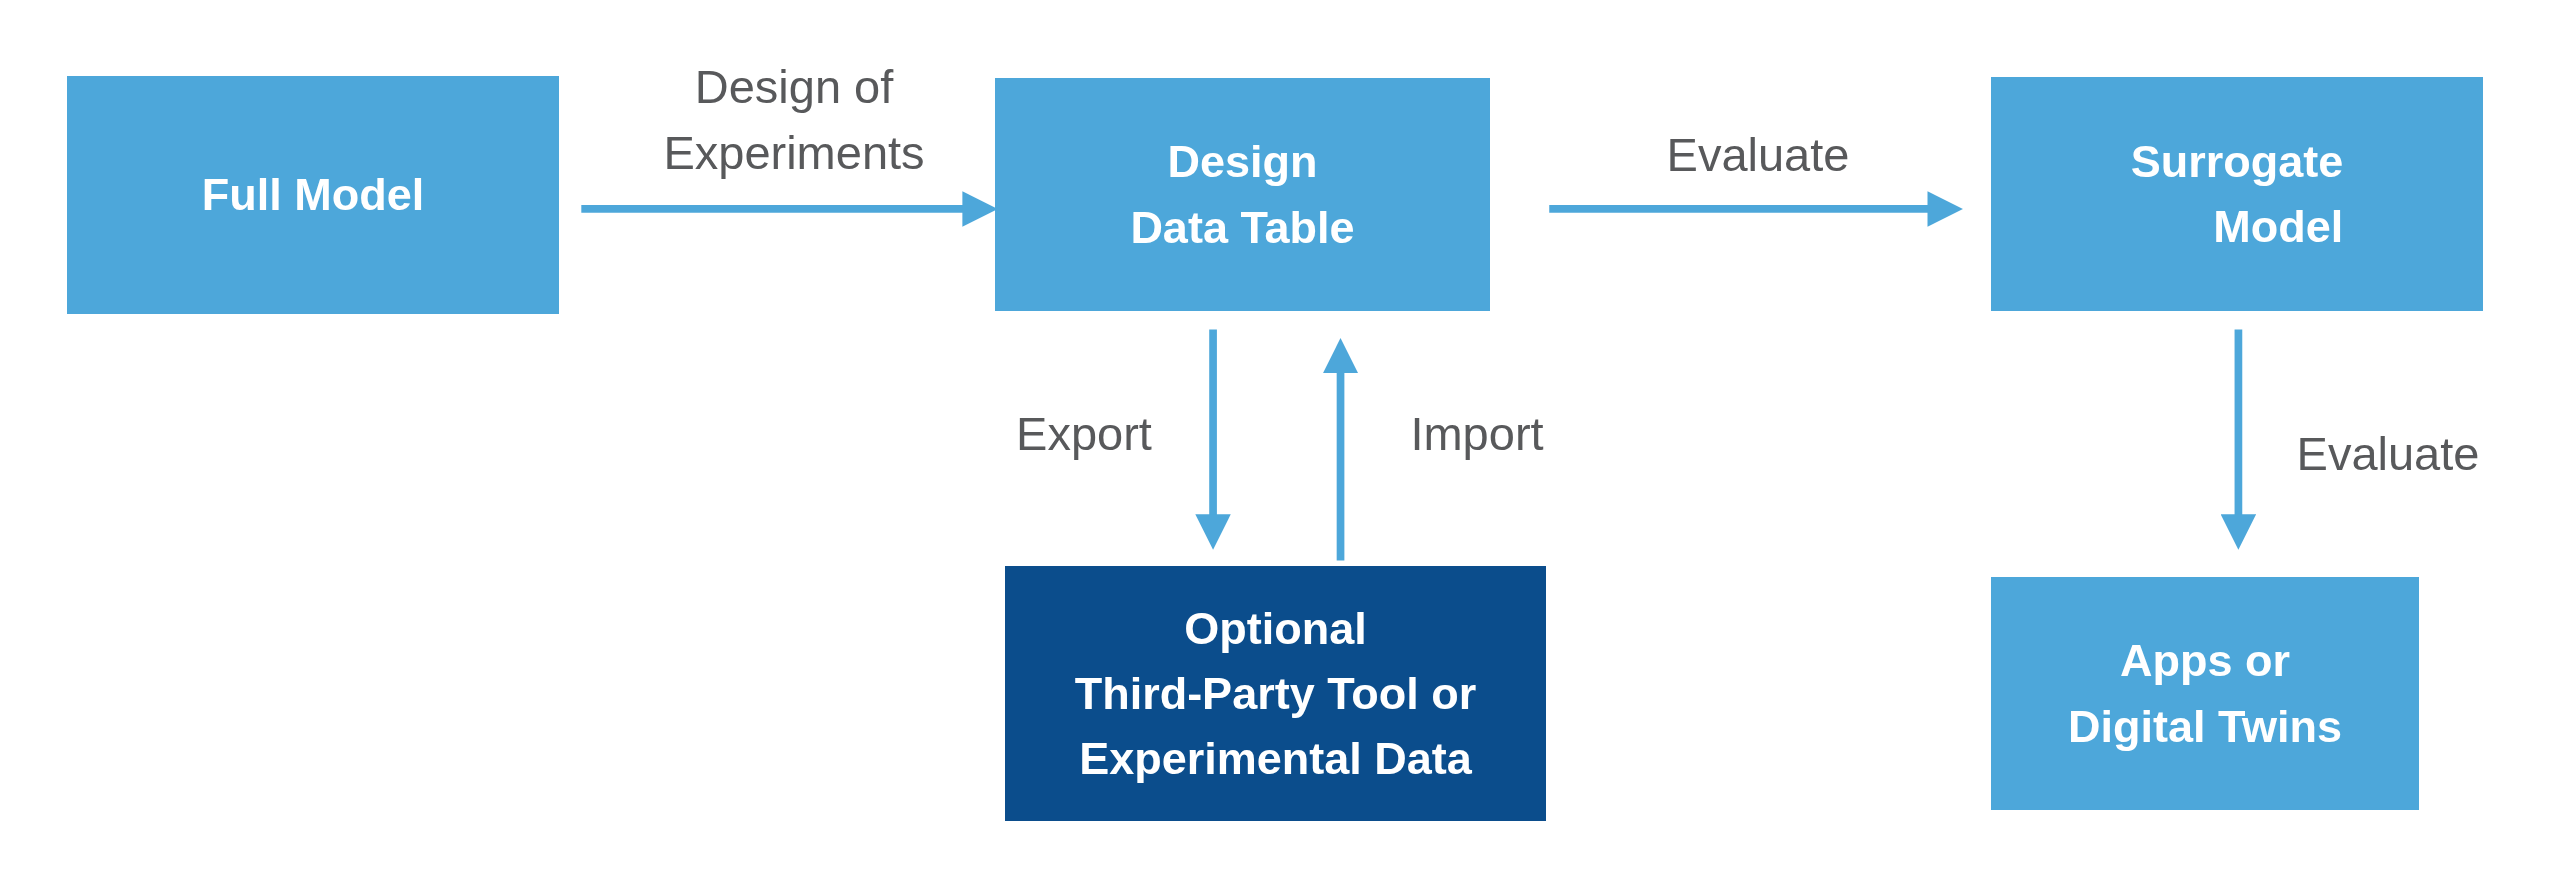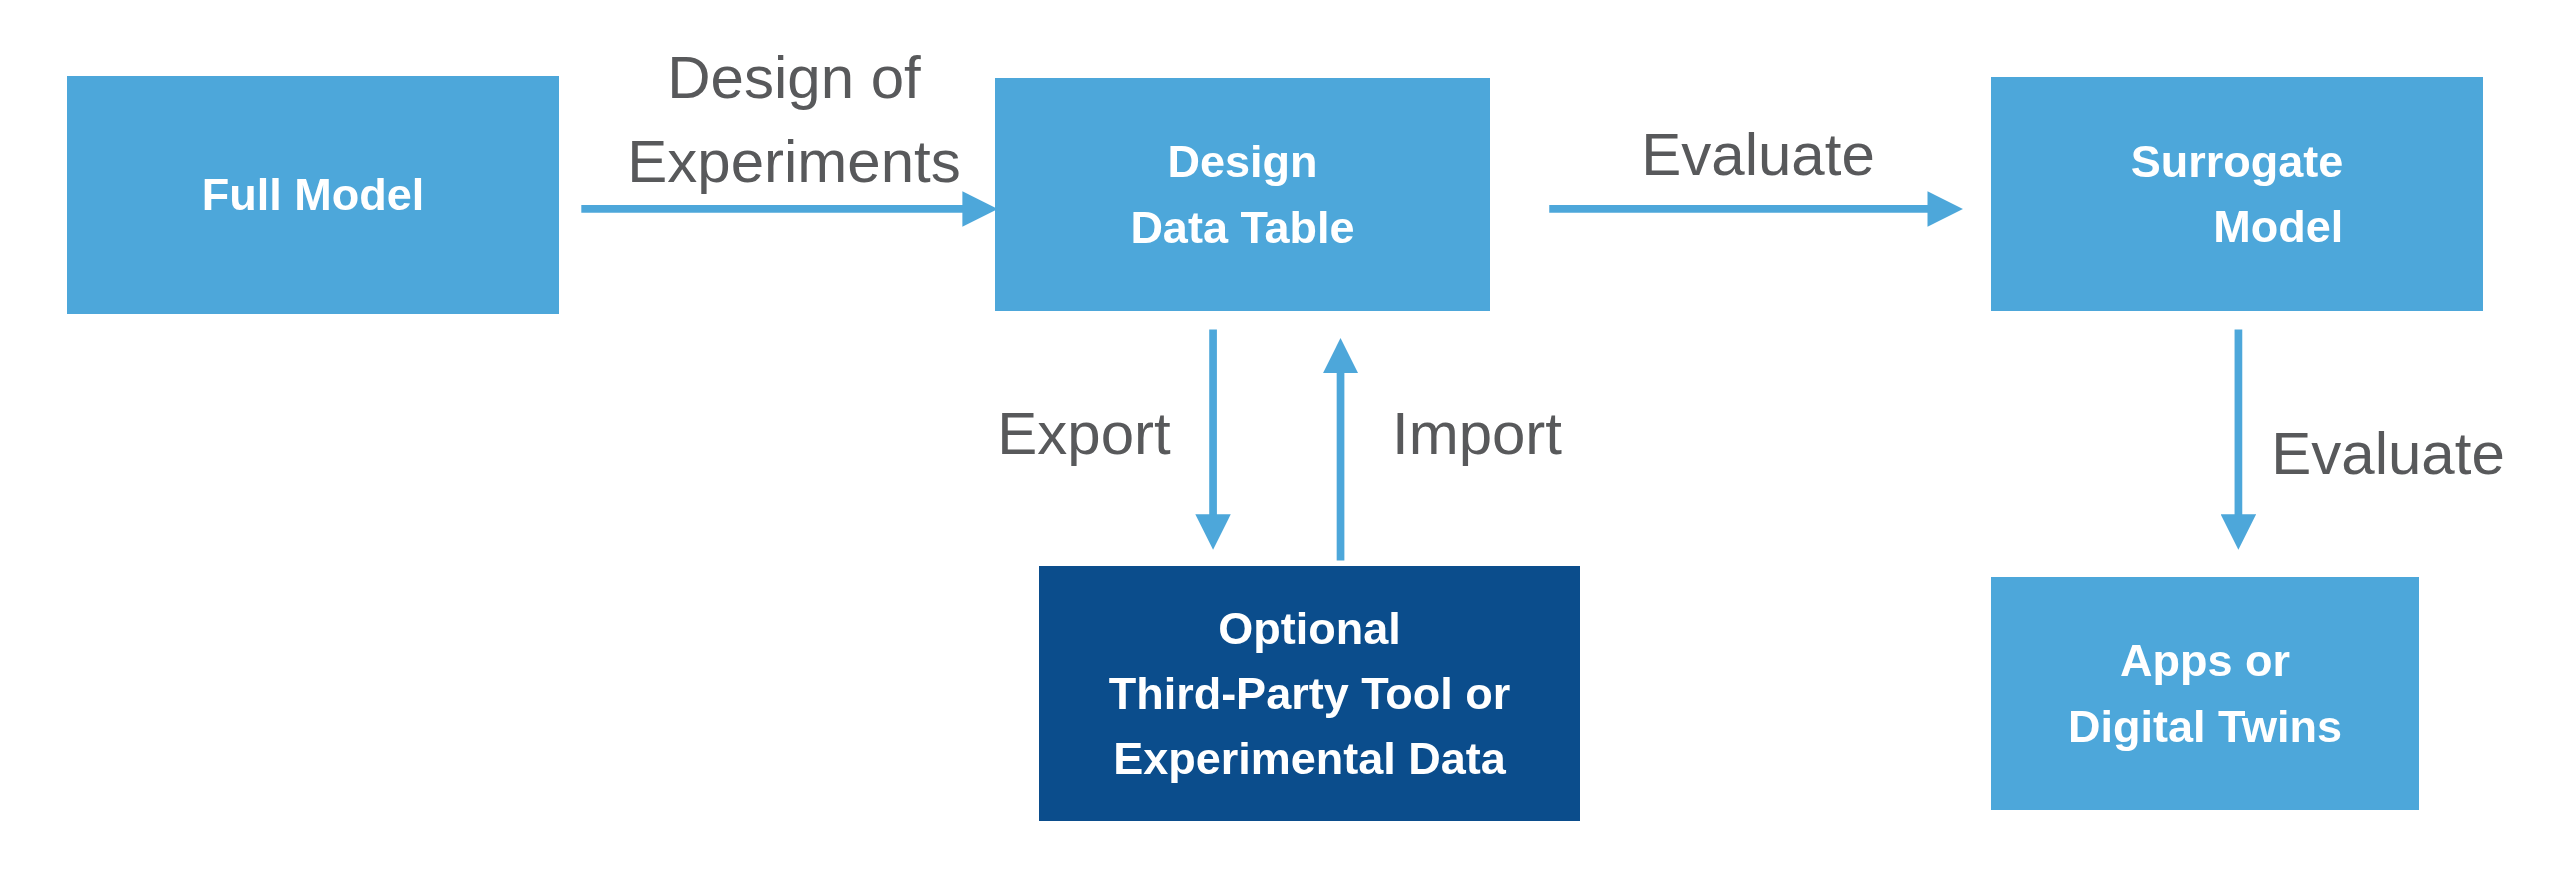"Design of" .edge-label { font-size: 60px -> 47px }
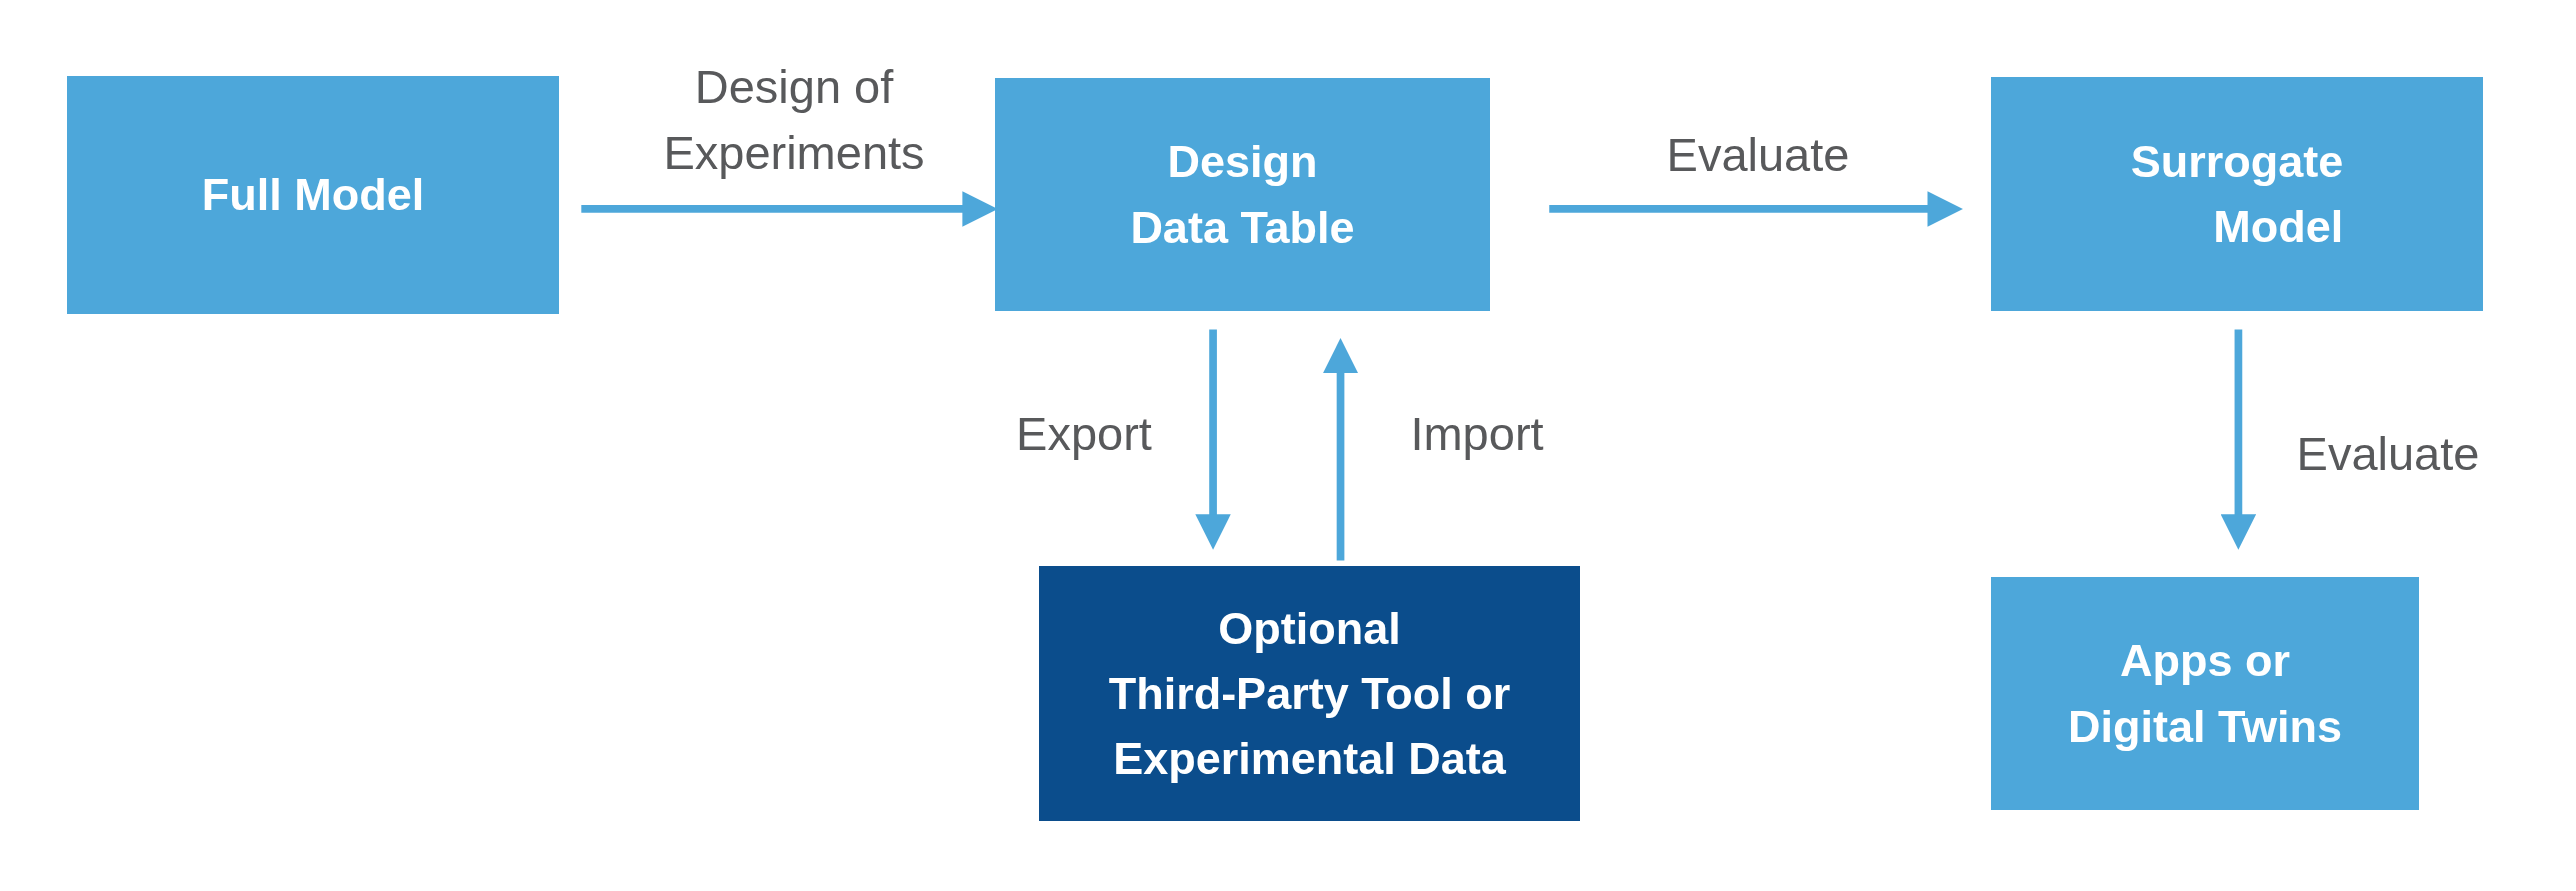"Optional" div.node { margin-left: 34px -> none }
